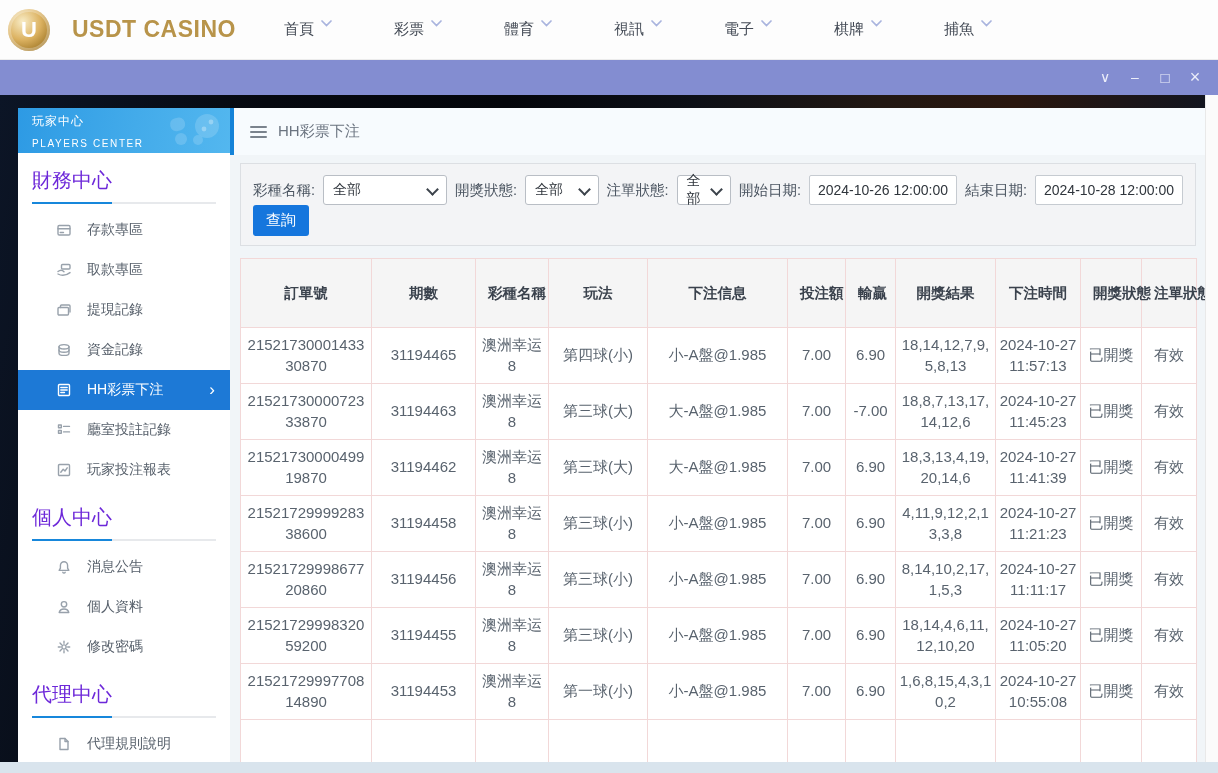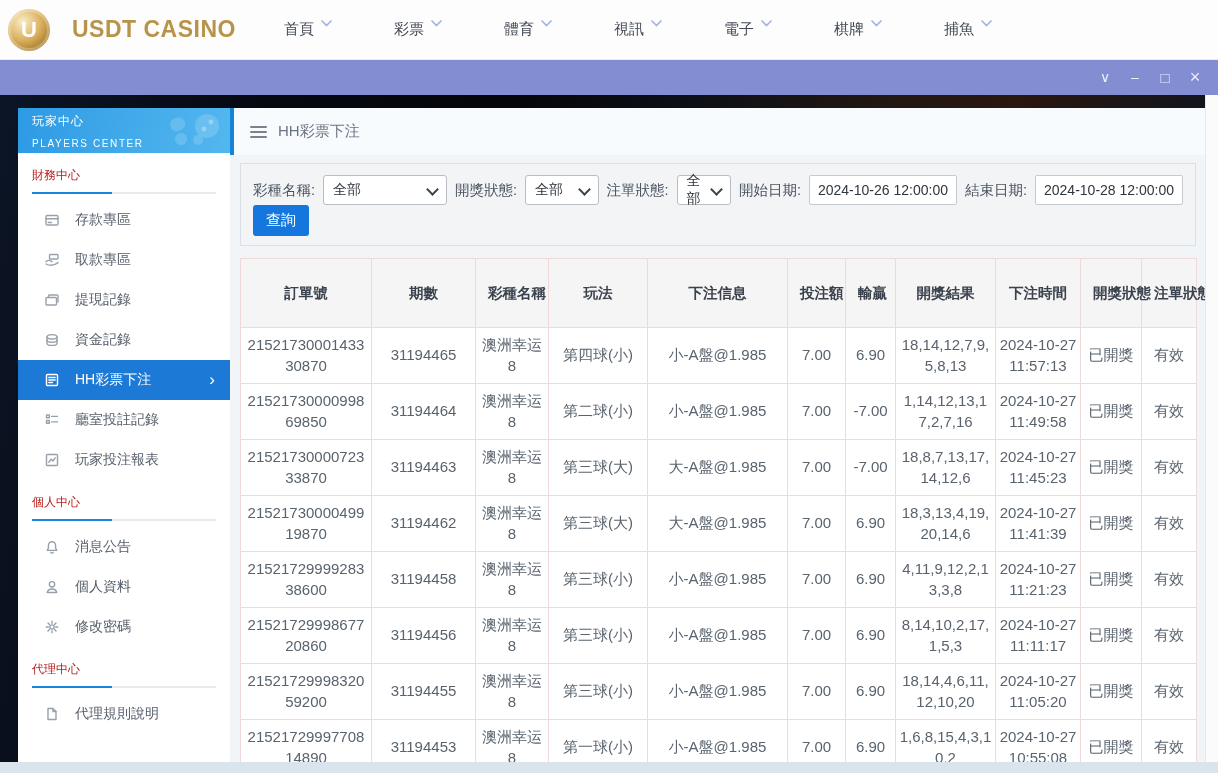"財務中心" .sb-section-title { color: #b91c1c -> #6d28d9; font-size: 12px -> 20px }
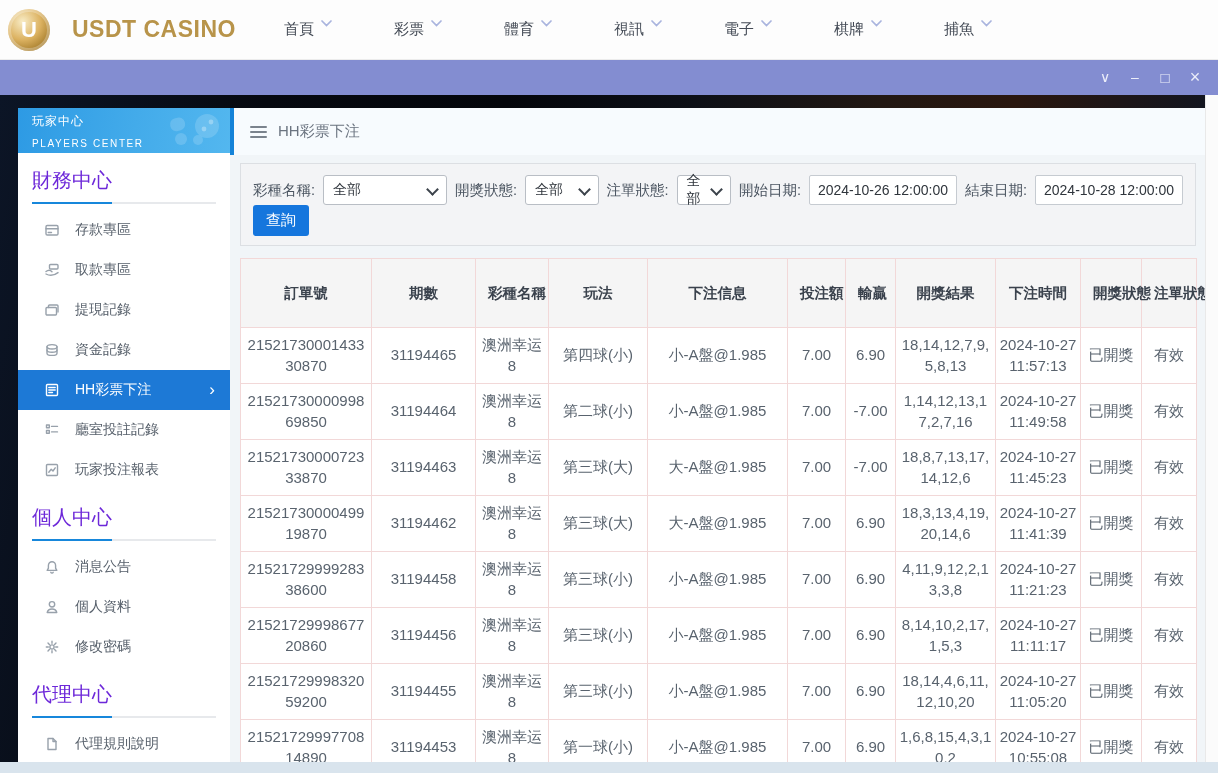"存款專區" .sb-item { padding-left: 26px -> 38px }
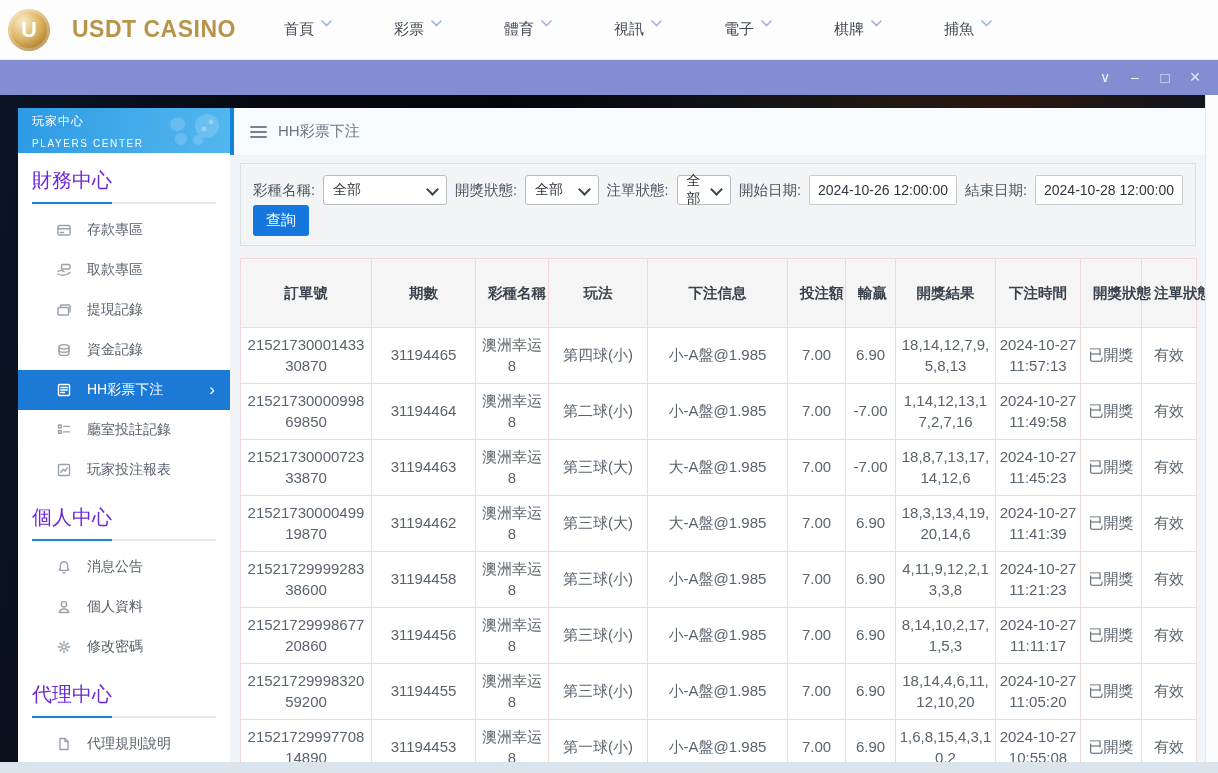"2152173000099869850" tr { html: <tr> <td>2152173000099869850</td> <td>31194464</td> <td>澳洲幸运8</td> <td>第二球(小)</td> <td>小-A盤@1.985</td> <td>7.00</td> <td>-7.00</td> <td>1,14,12,13,17,2,7,16</td> <td>2024-10-27 11:49:58</td> <td>已開獎</td> <td>有效</td> </tr> -> none }
